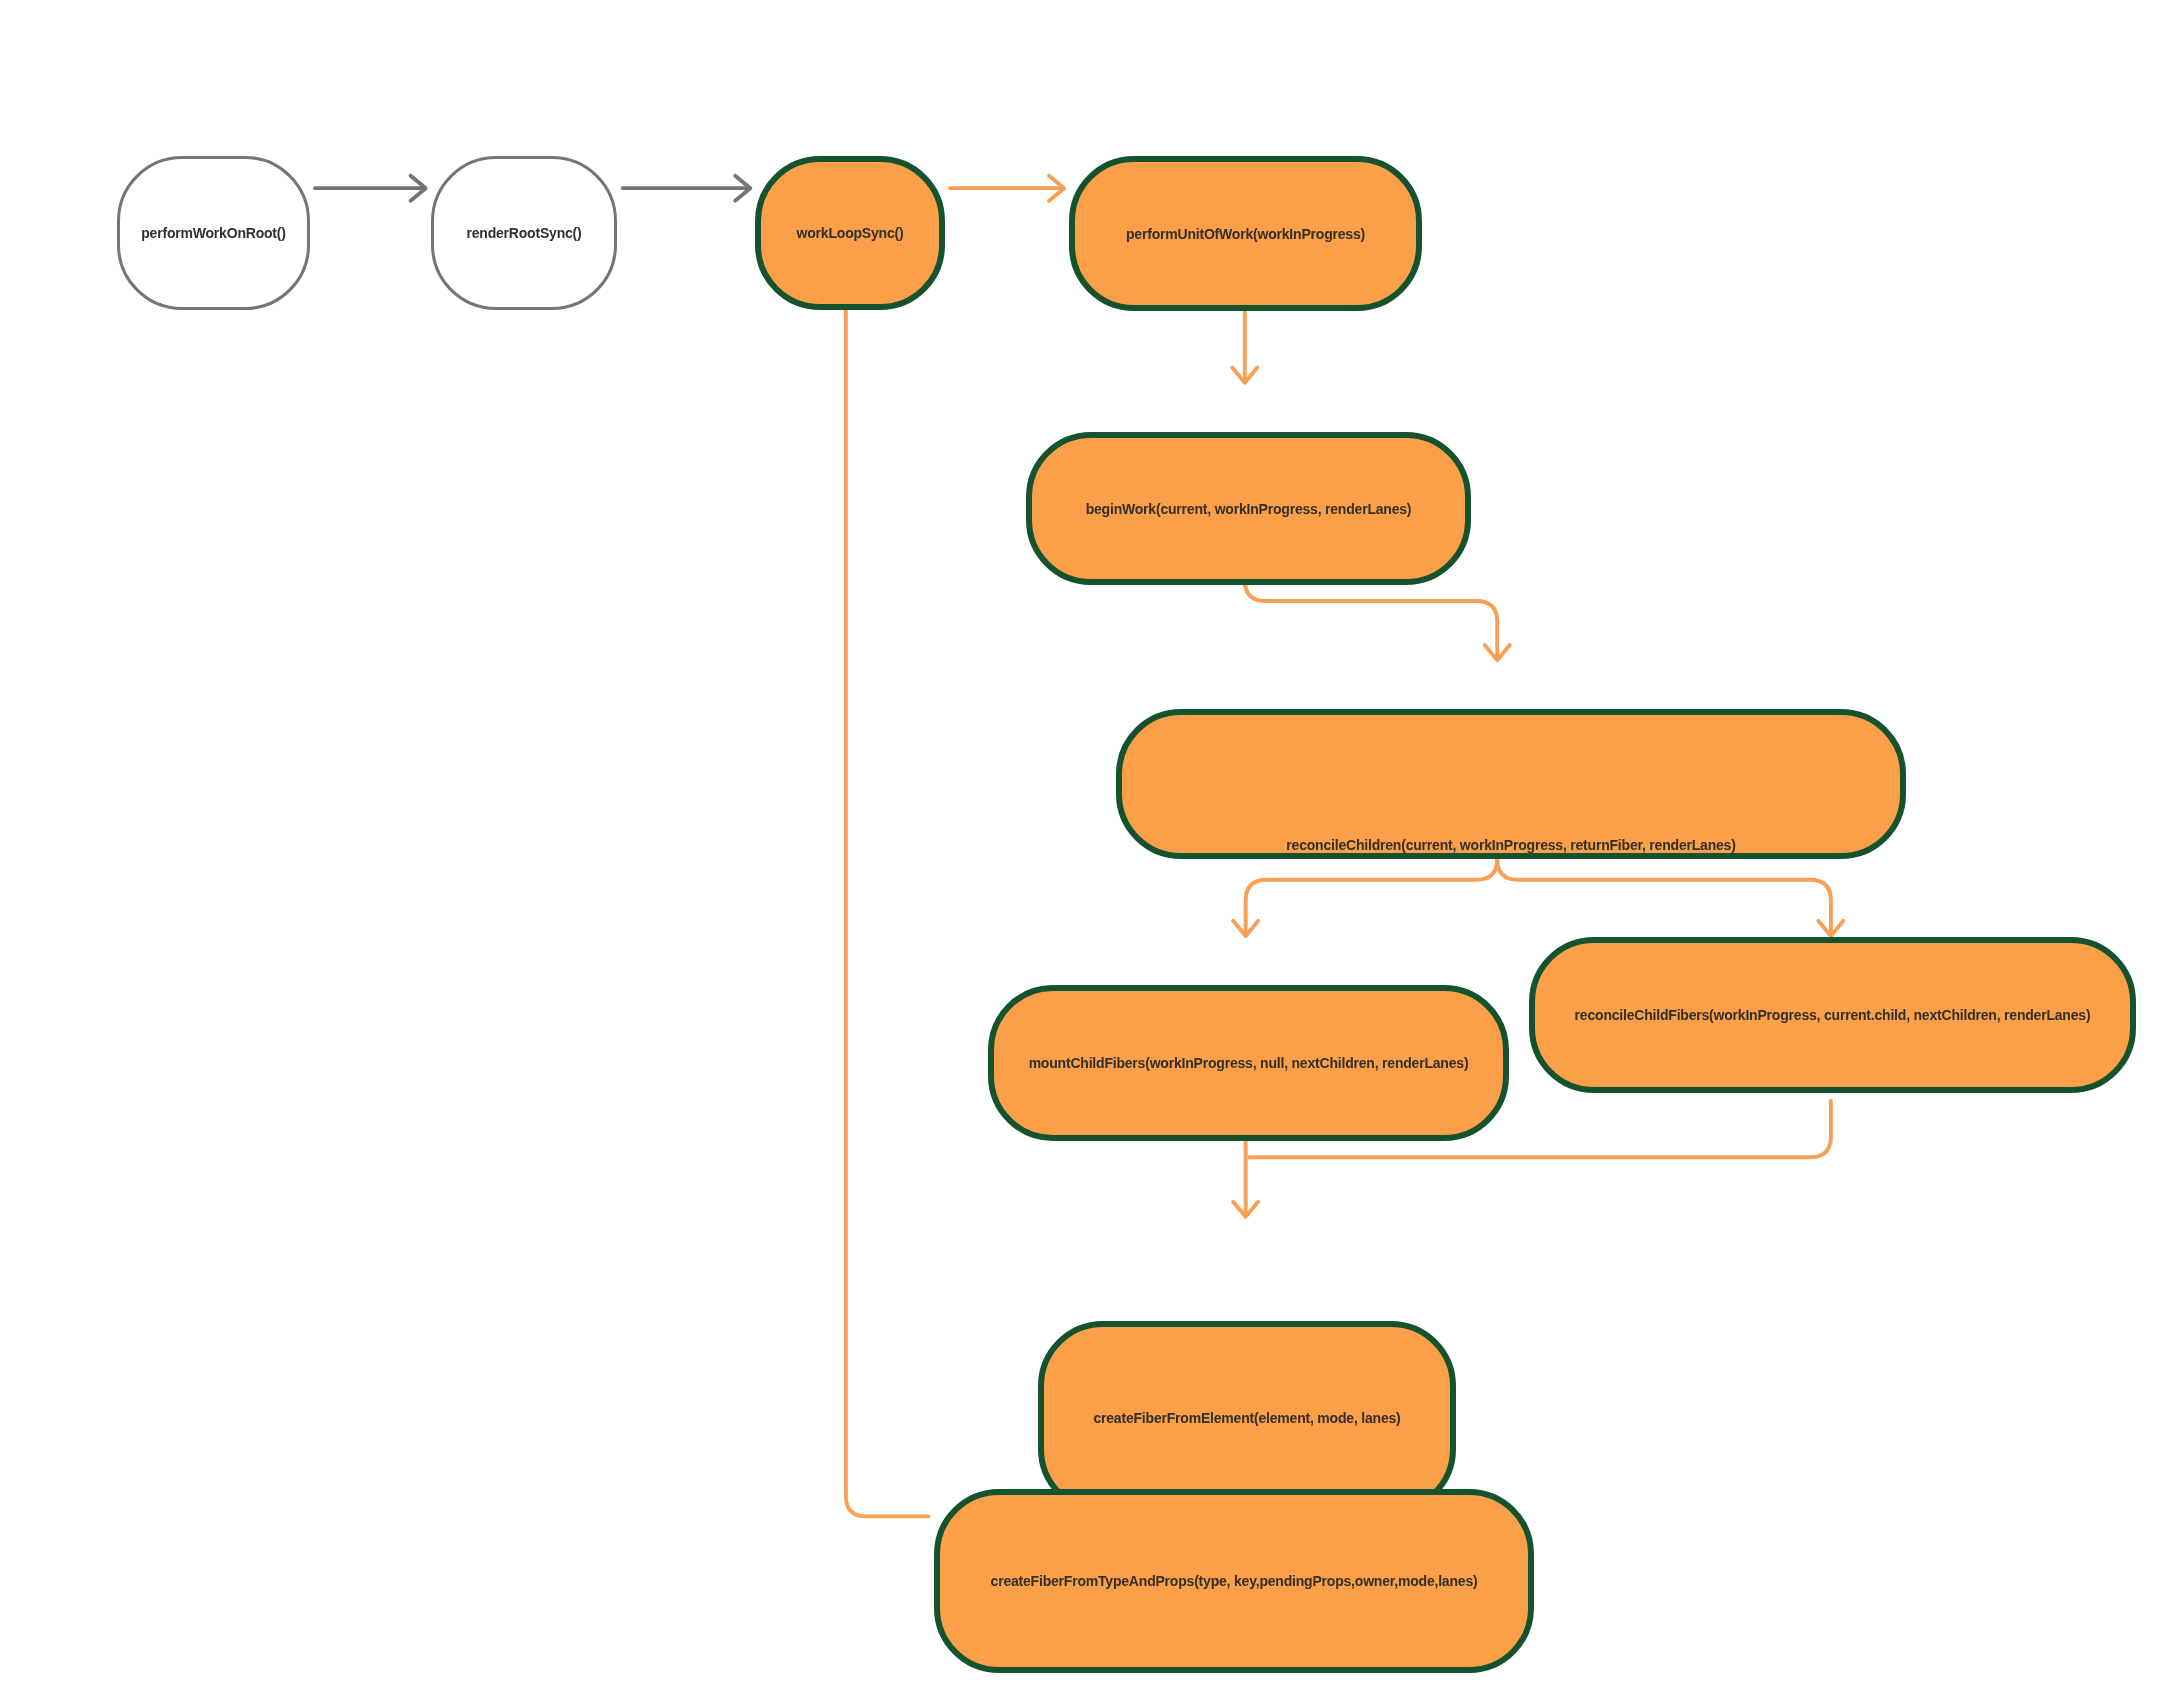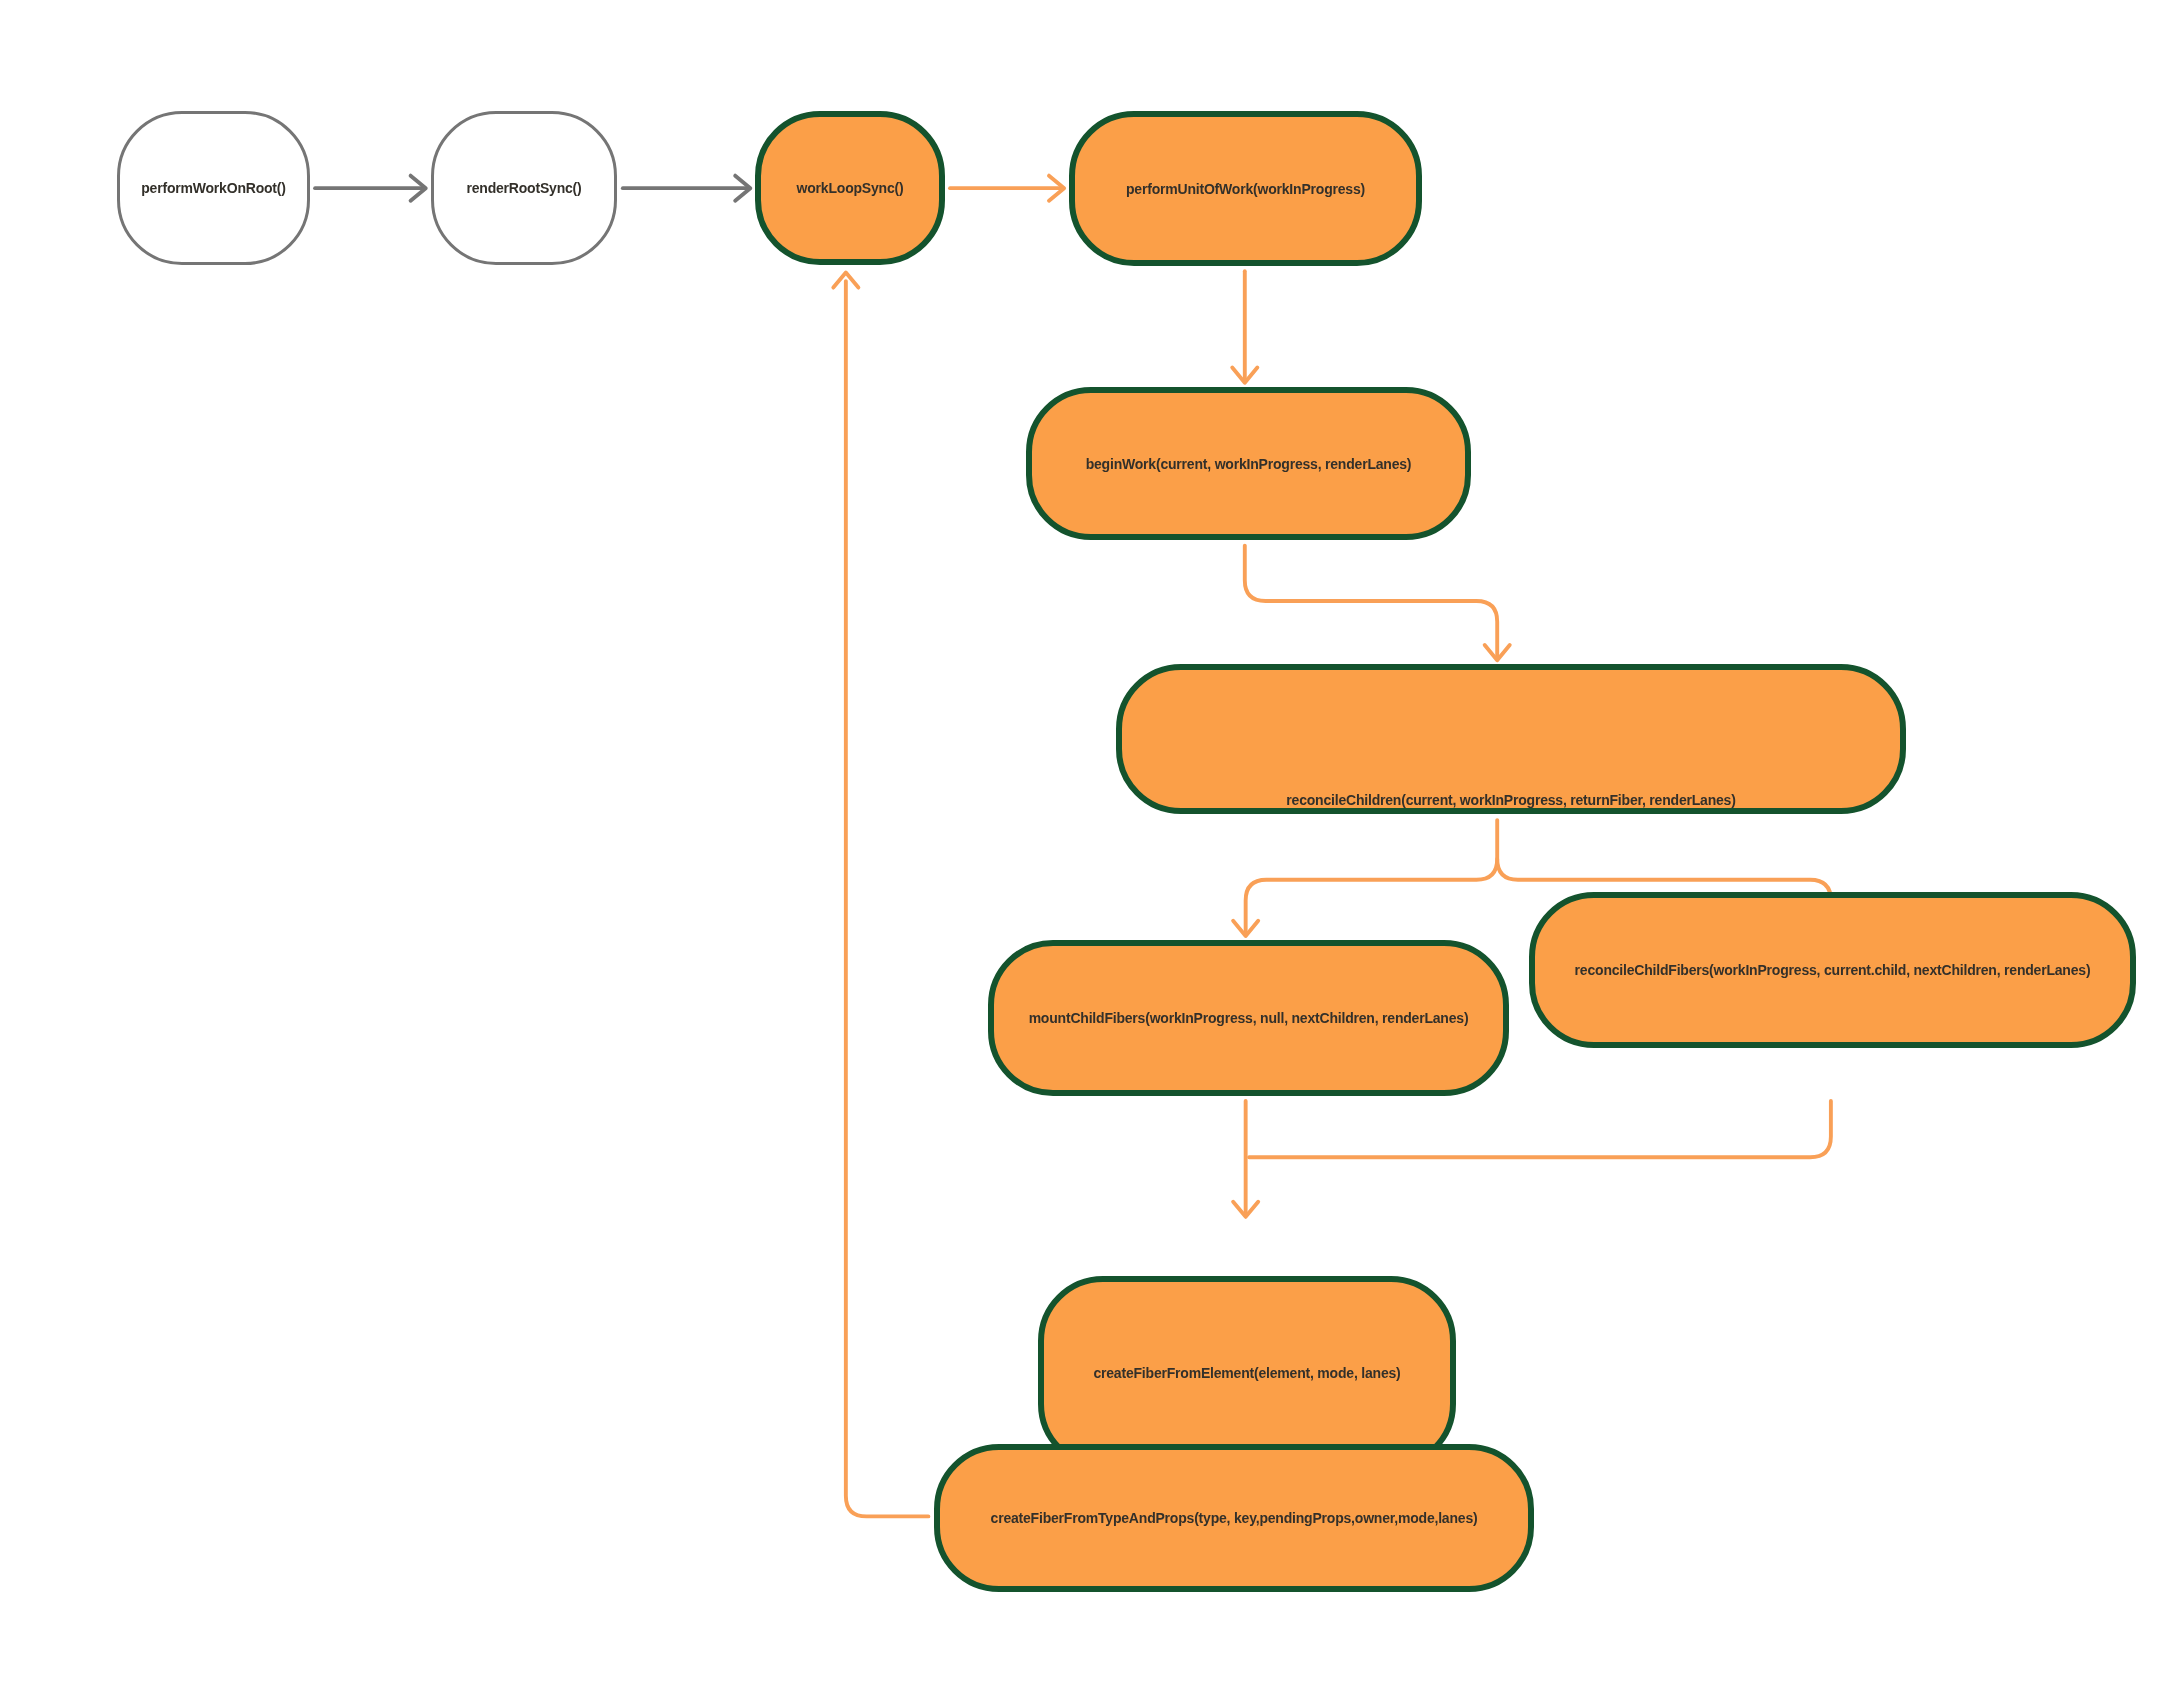"performWorkOnRoot()" .node { margin-top: none -> 45px }
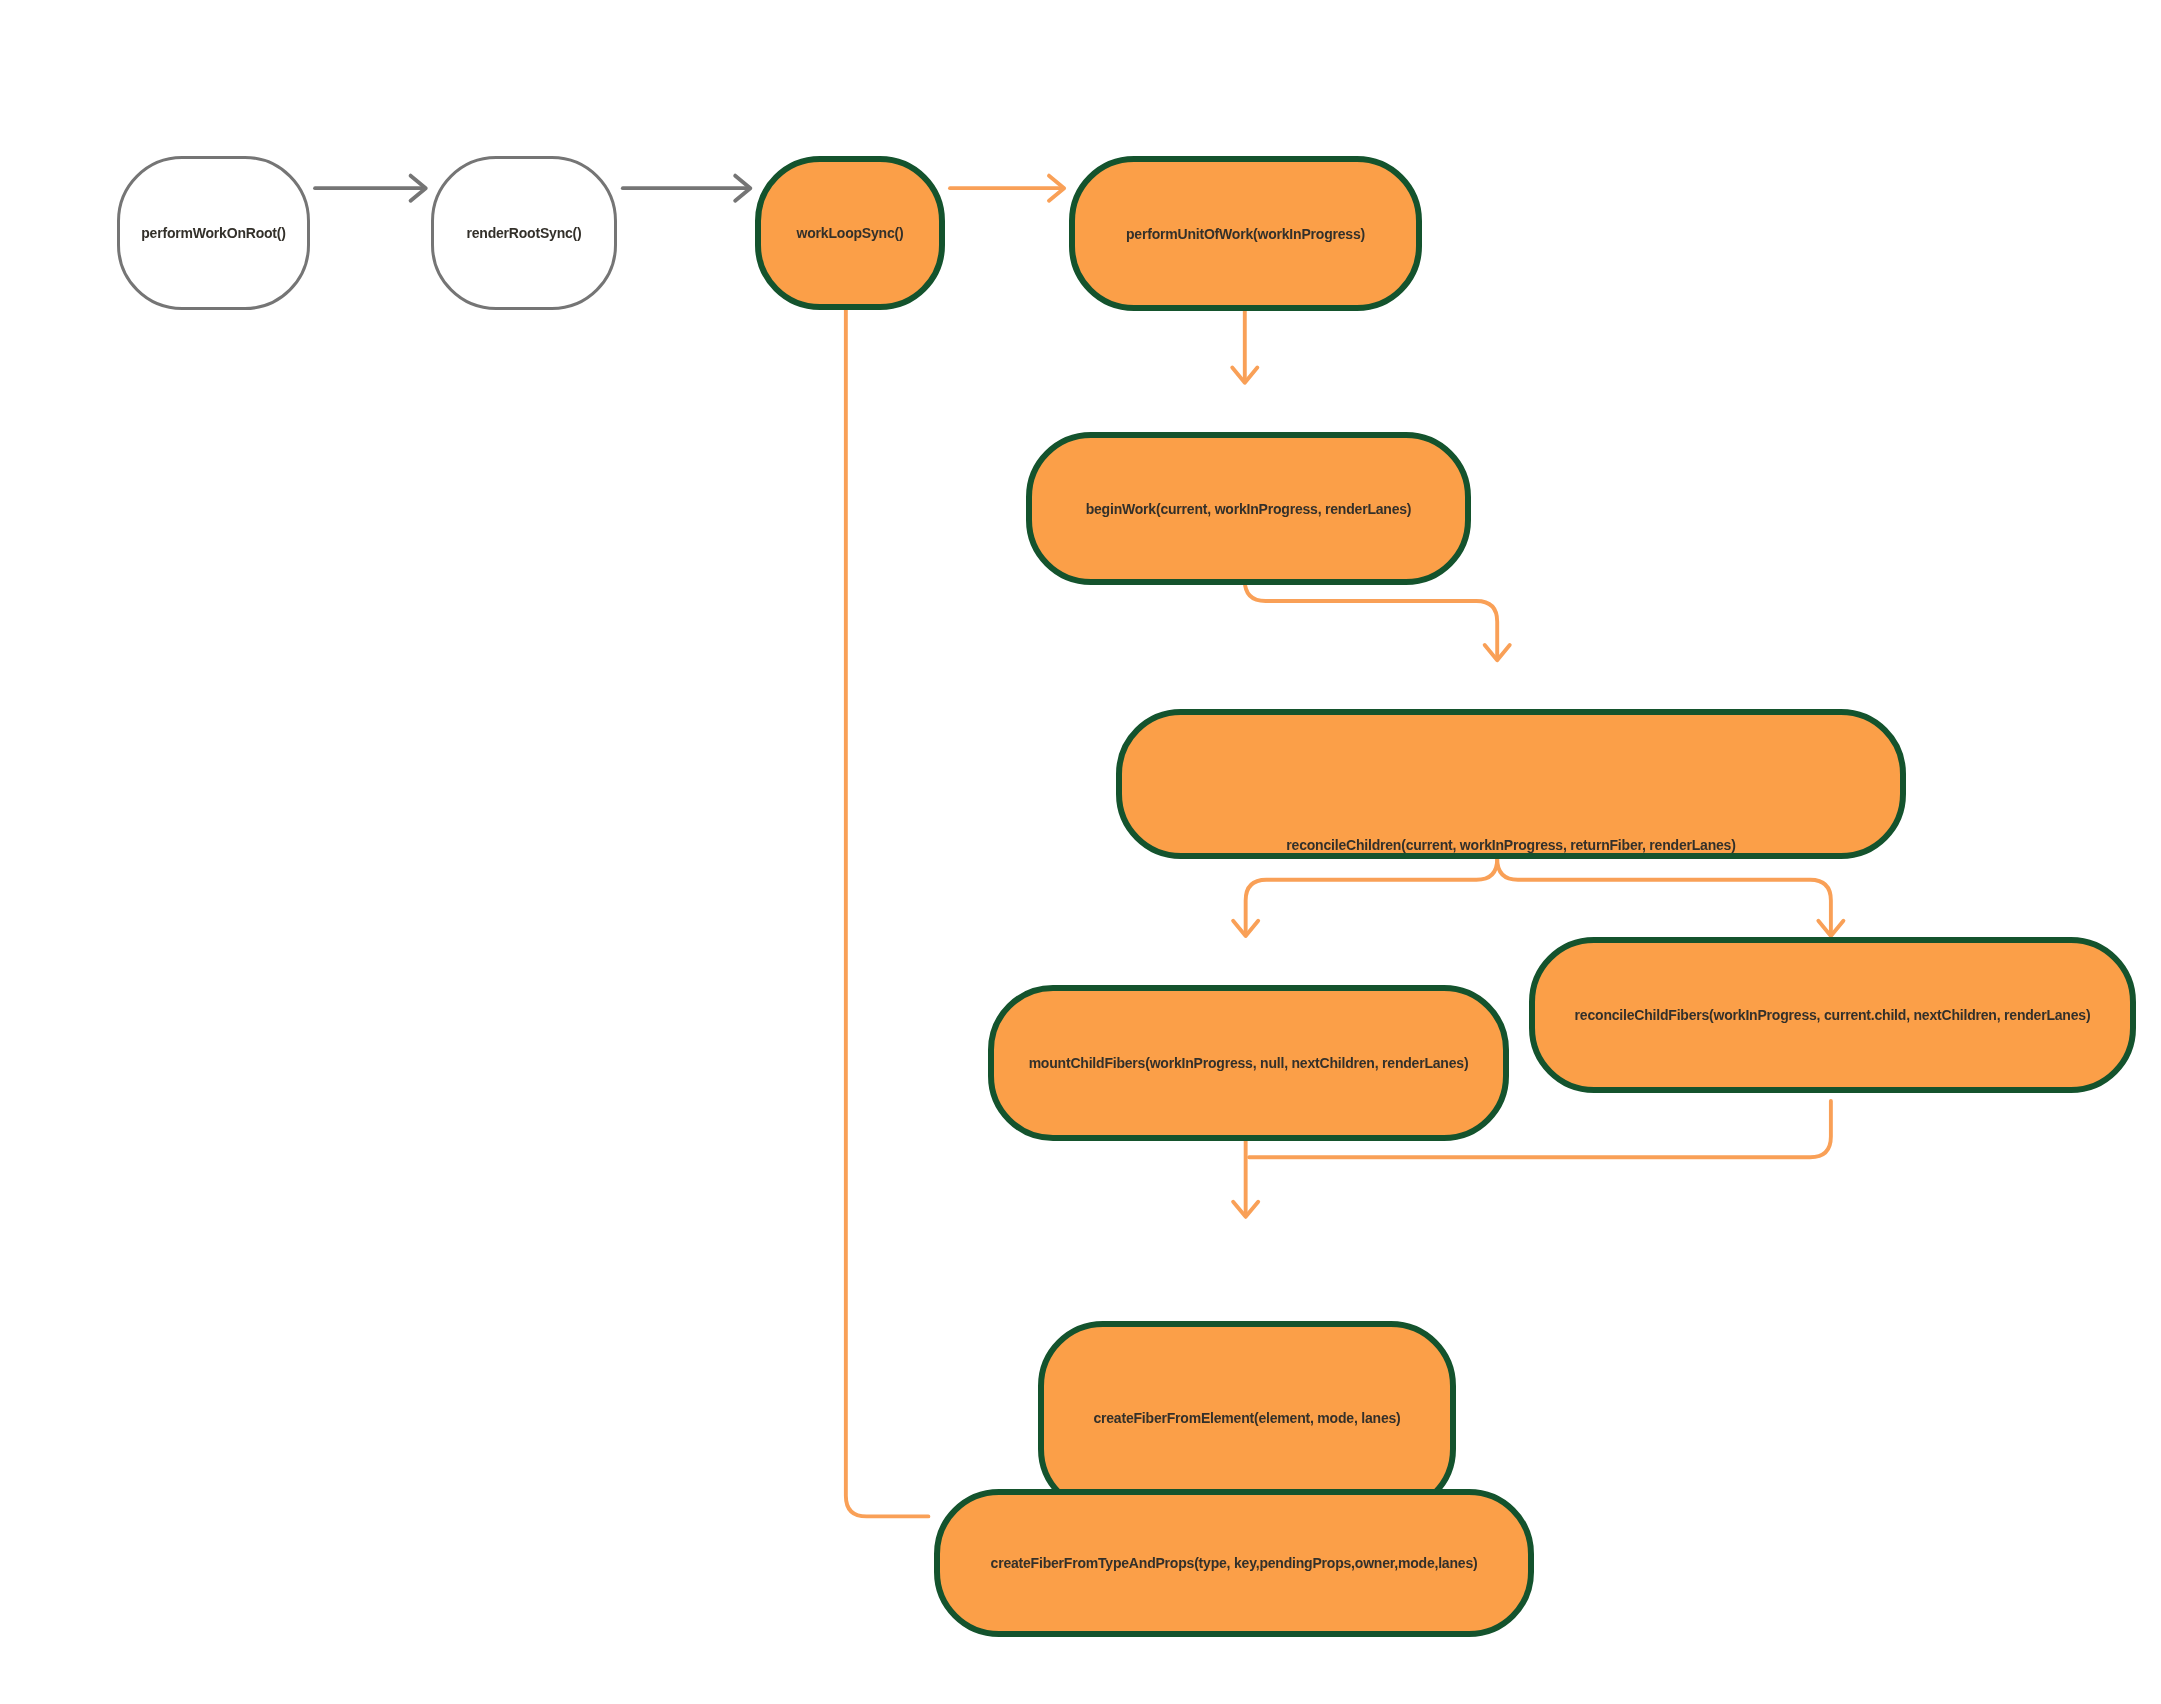"createFiberFromTypeAndProps(type," div.node { height: 148px -> 184px }
